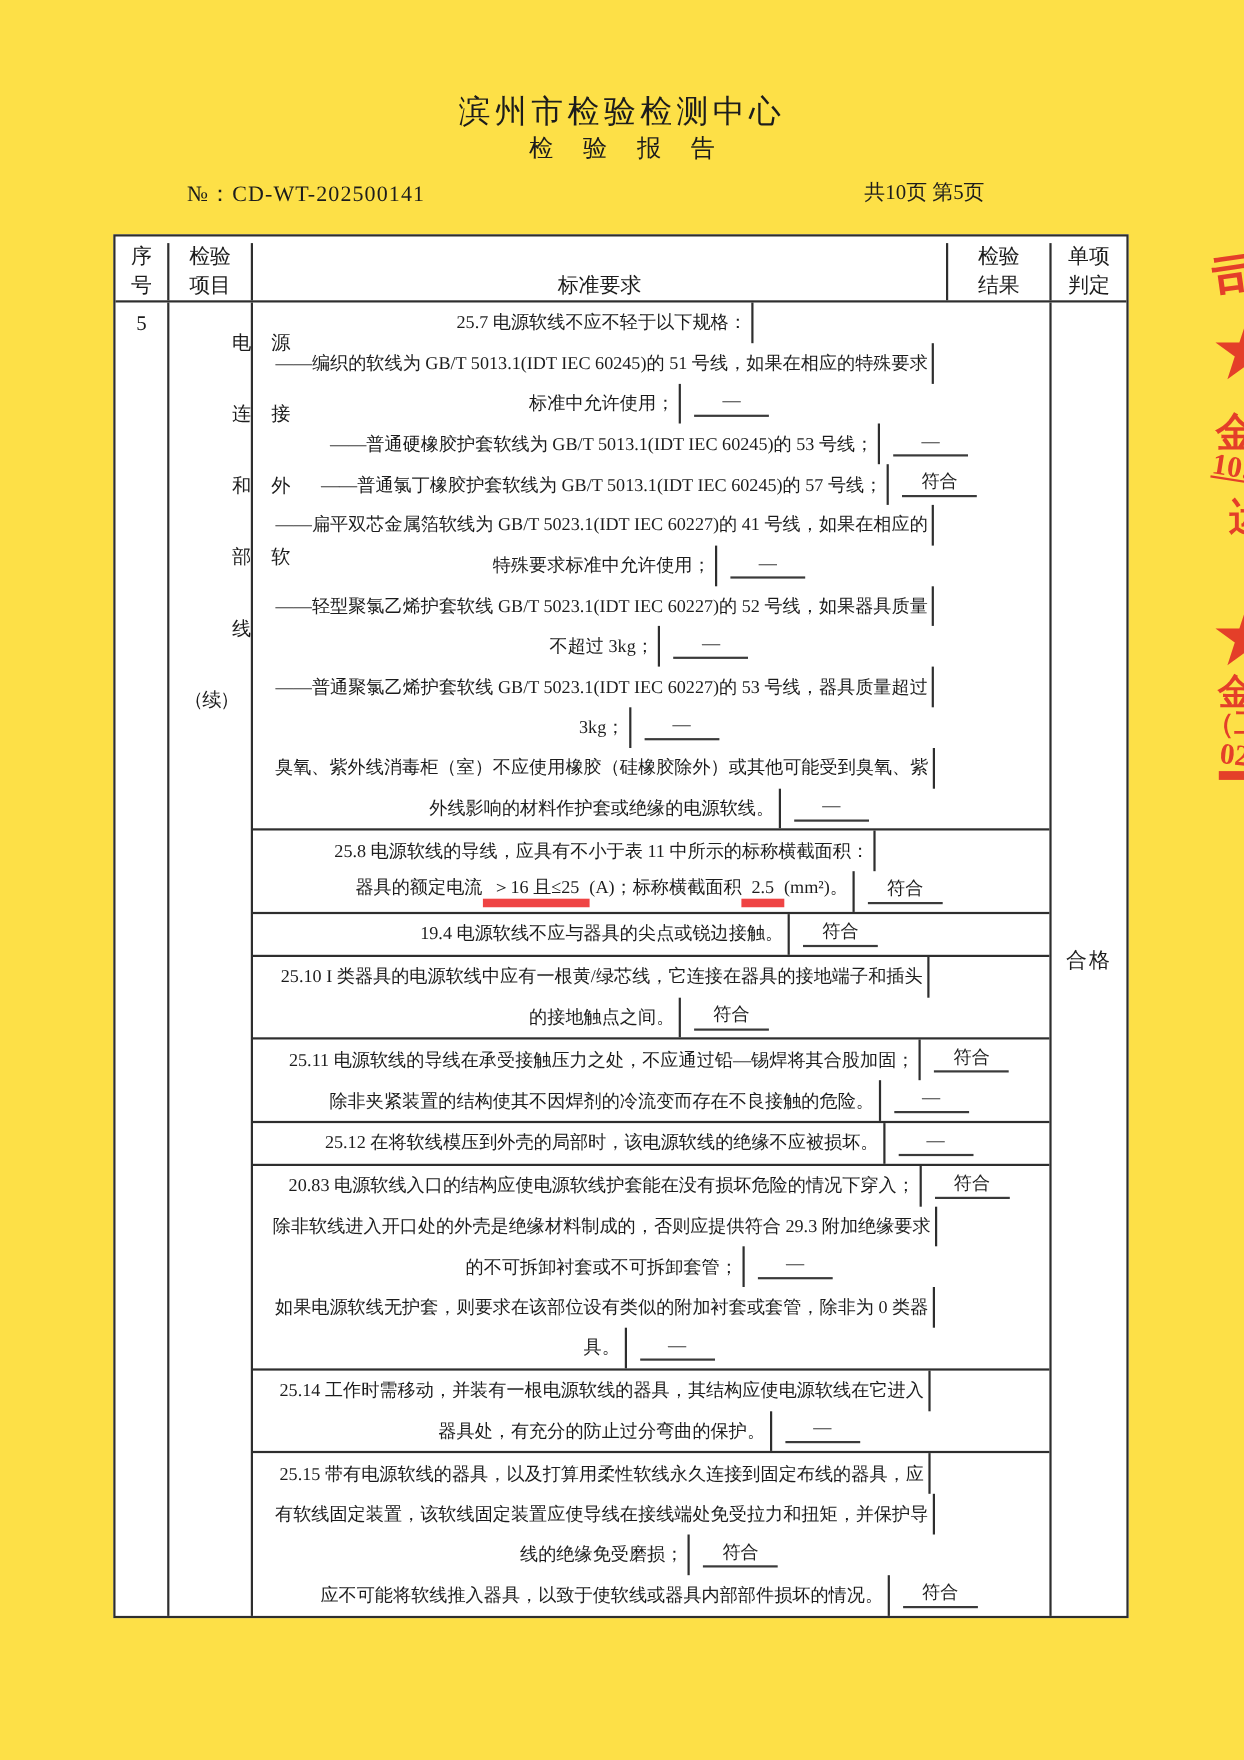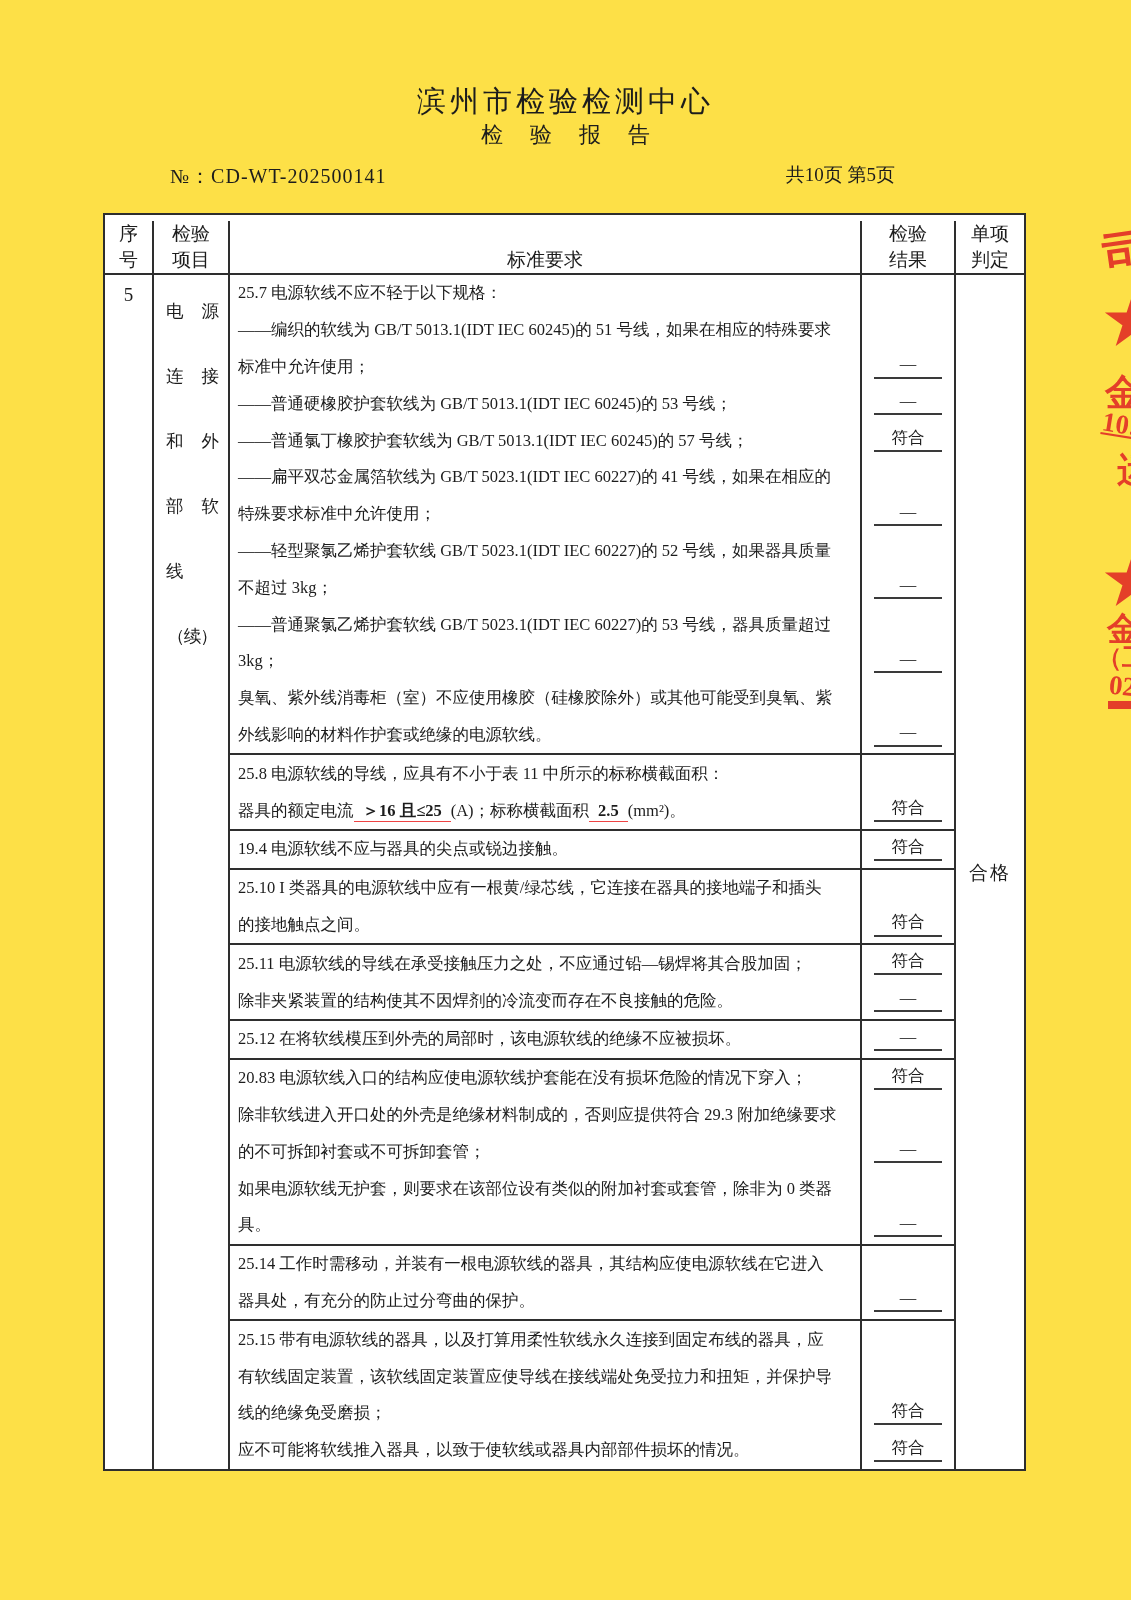"25.7 电源软线不应不轻于以下规格：" .block { align-items: none -> center }
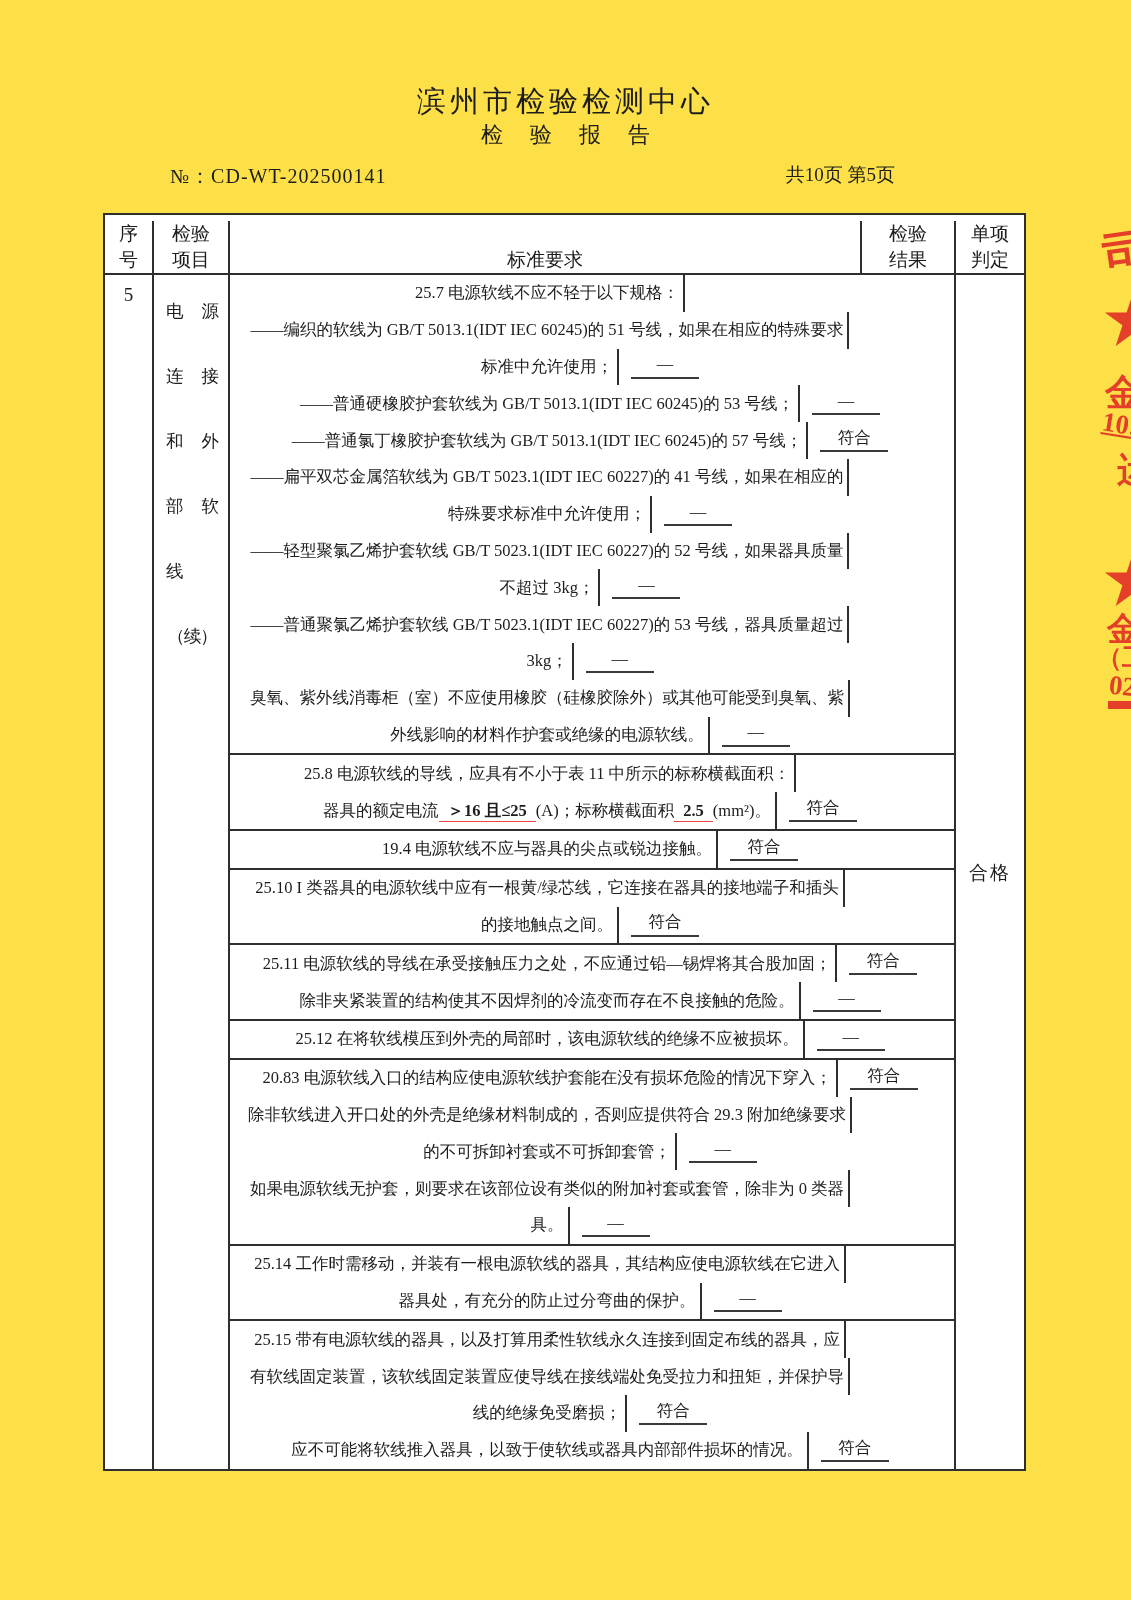"电 源" .il { margin-left: none -> 45px }
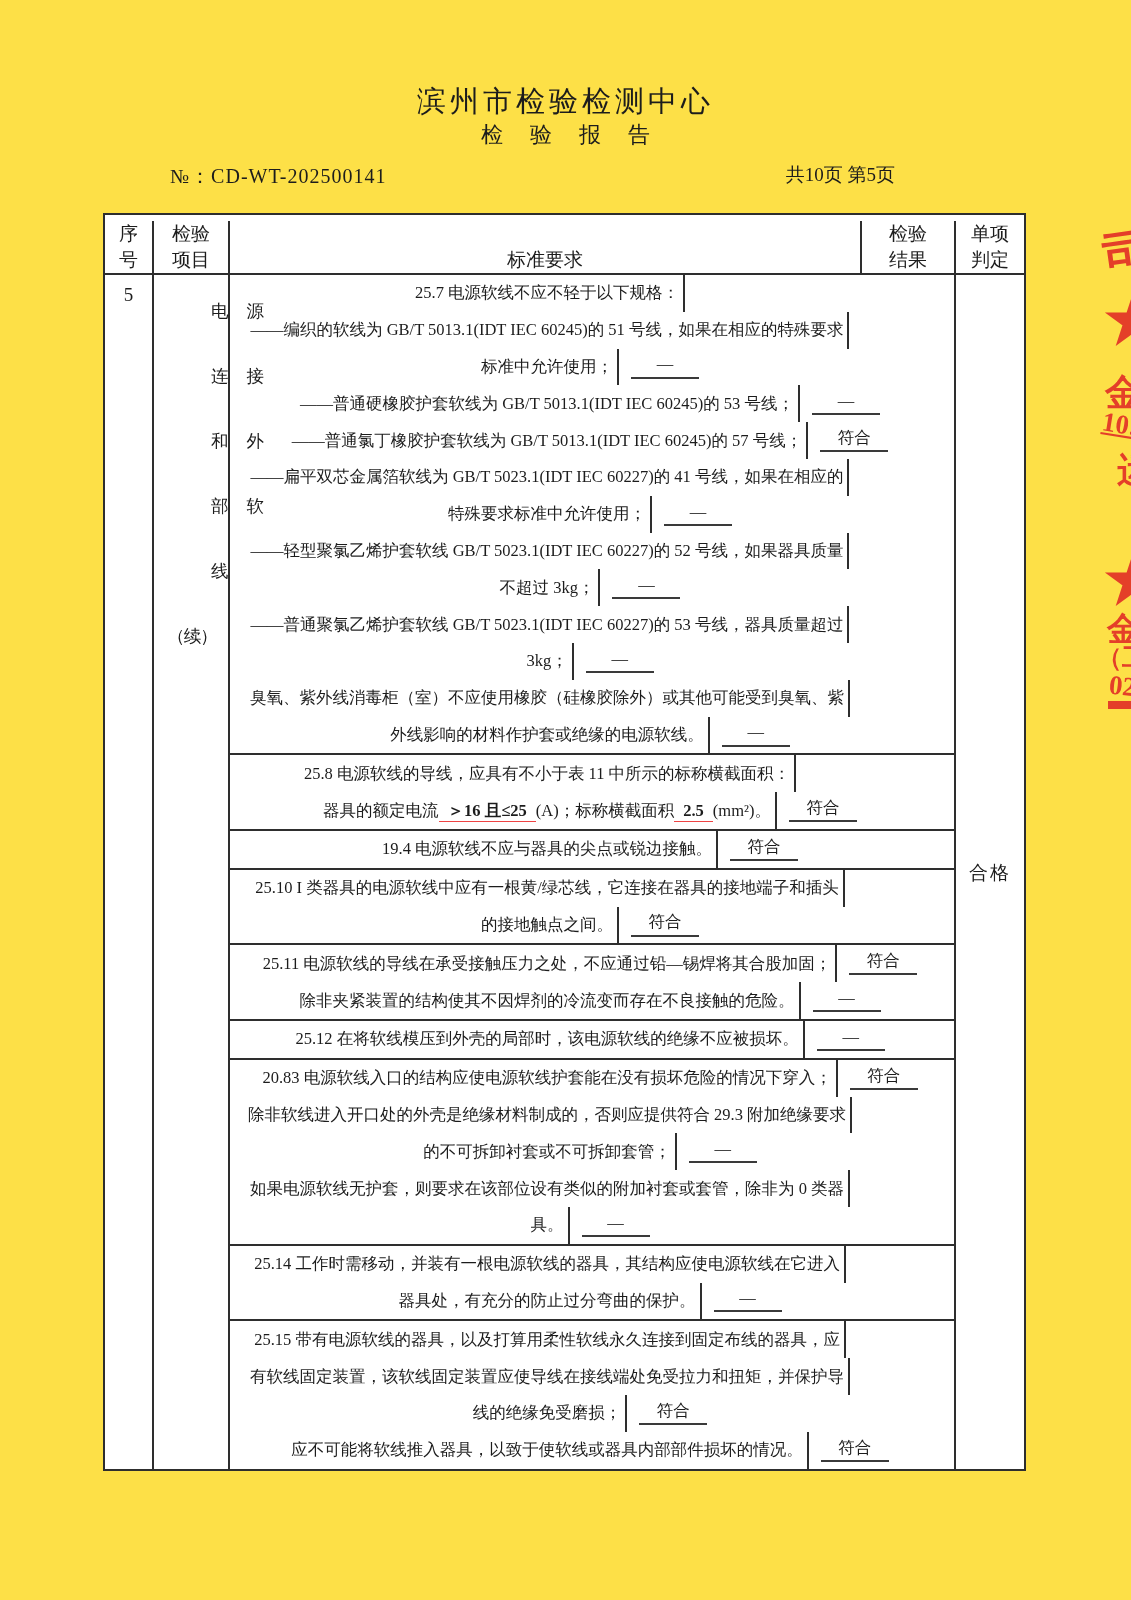"＞16 且≤25" .uv { border-bottom: 1px solid #ef4444 -> 8px solid #ef4444; font-weight: bold -> none }
